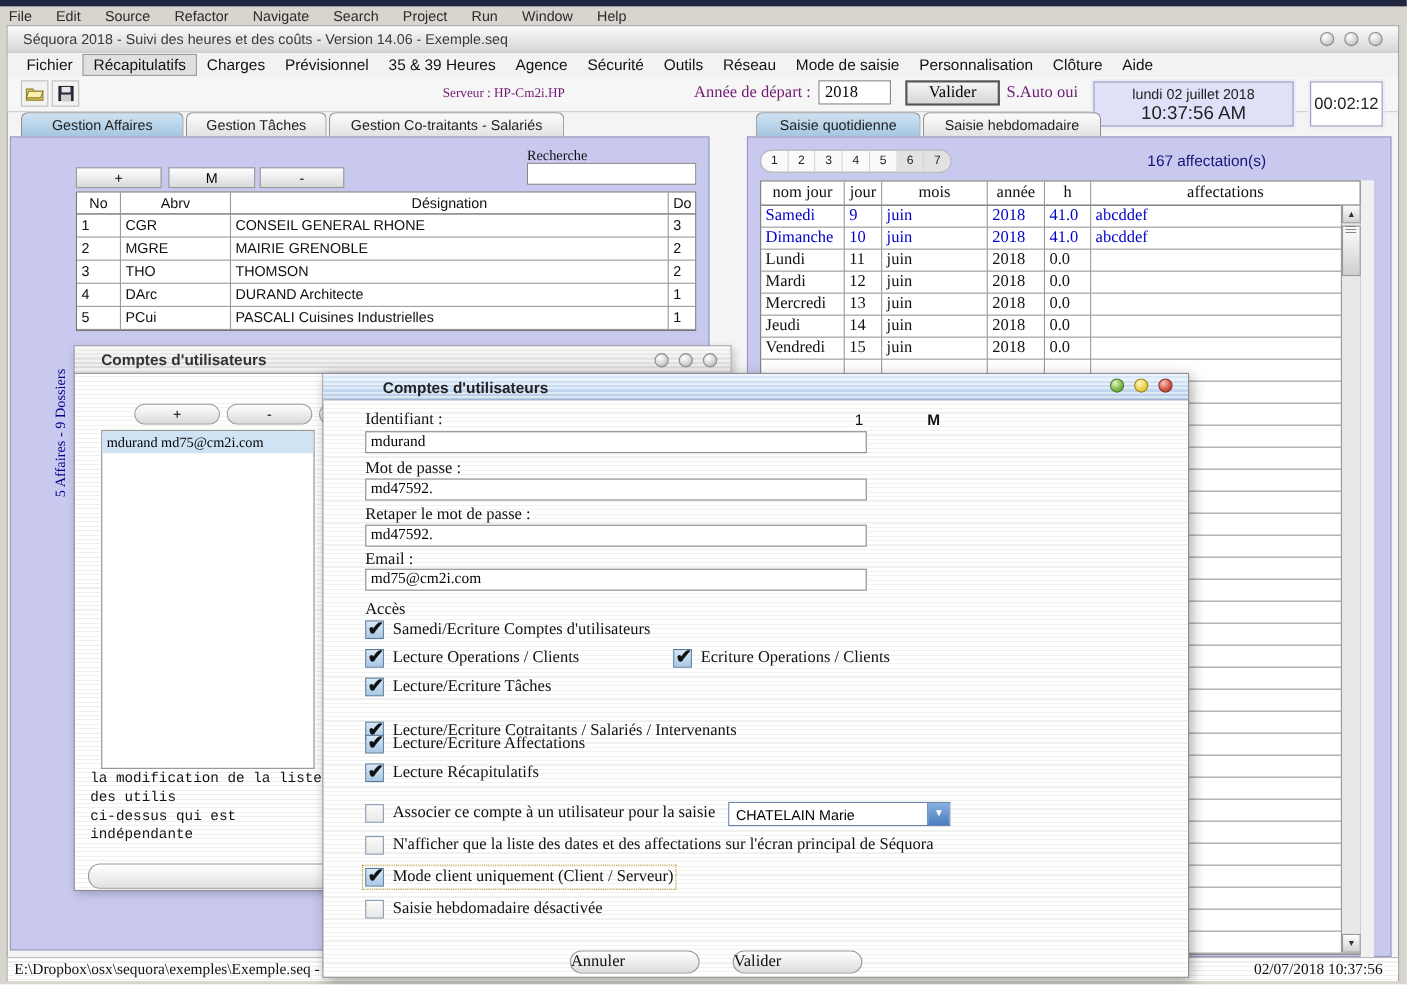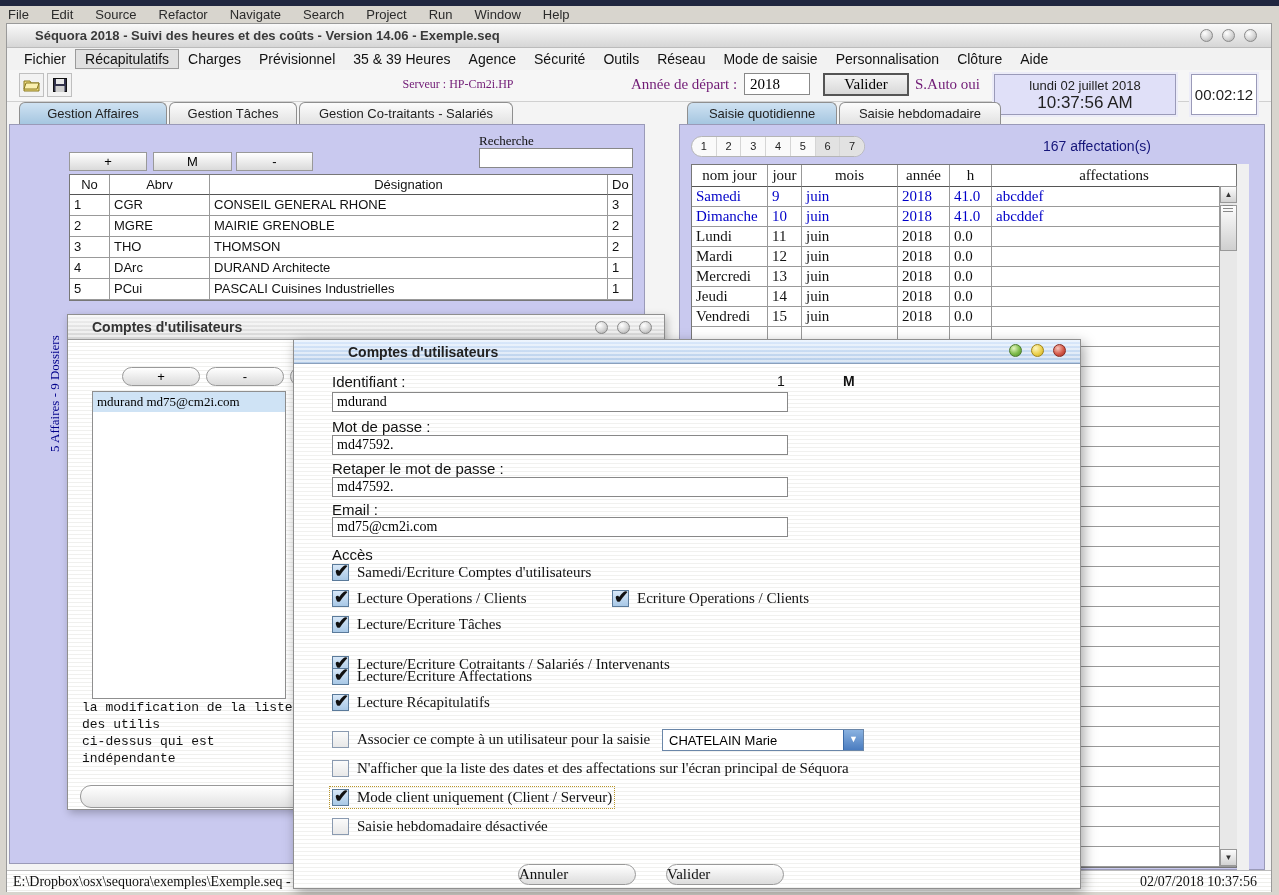"Séquora 2018 - Suivi des" #titlebar .title { font-weight: bold -> normal; left: 28px -> 14px }
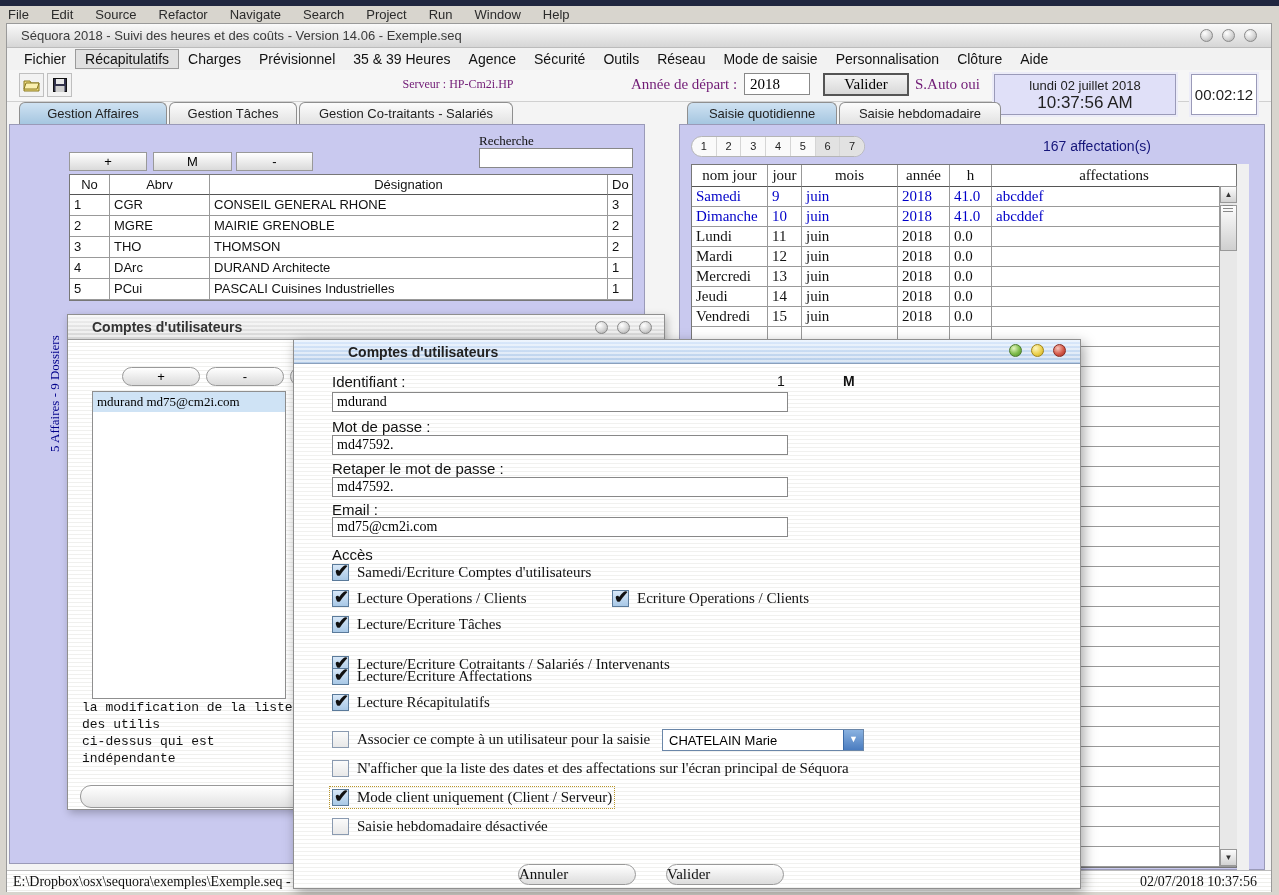"Identifiant :" #dlg .flabel { font-family: Liberation Sans, sans-serif -> Liberation Serif, serif }
